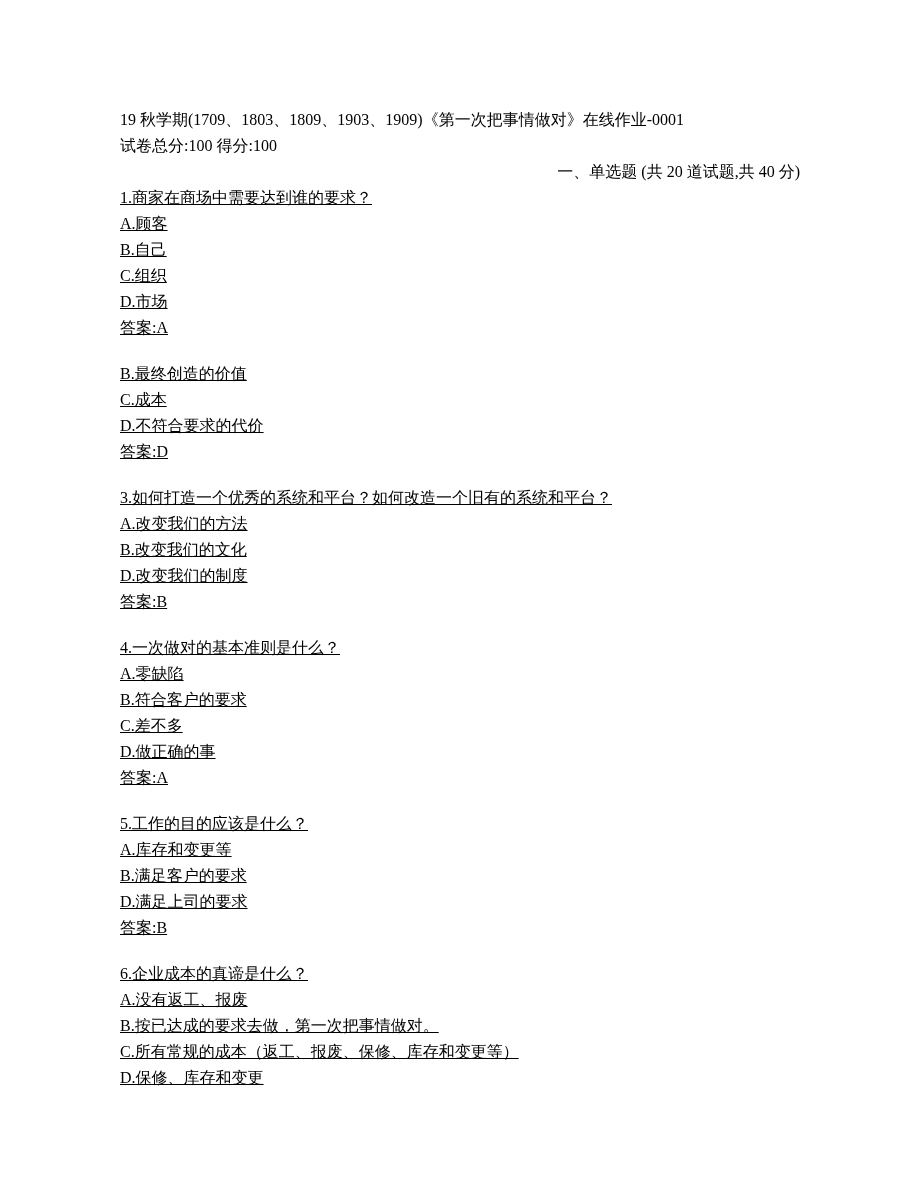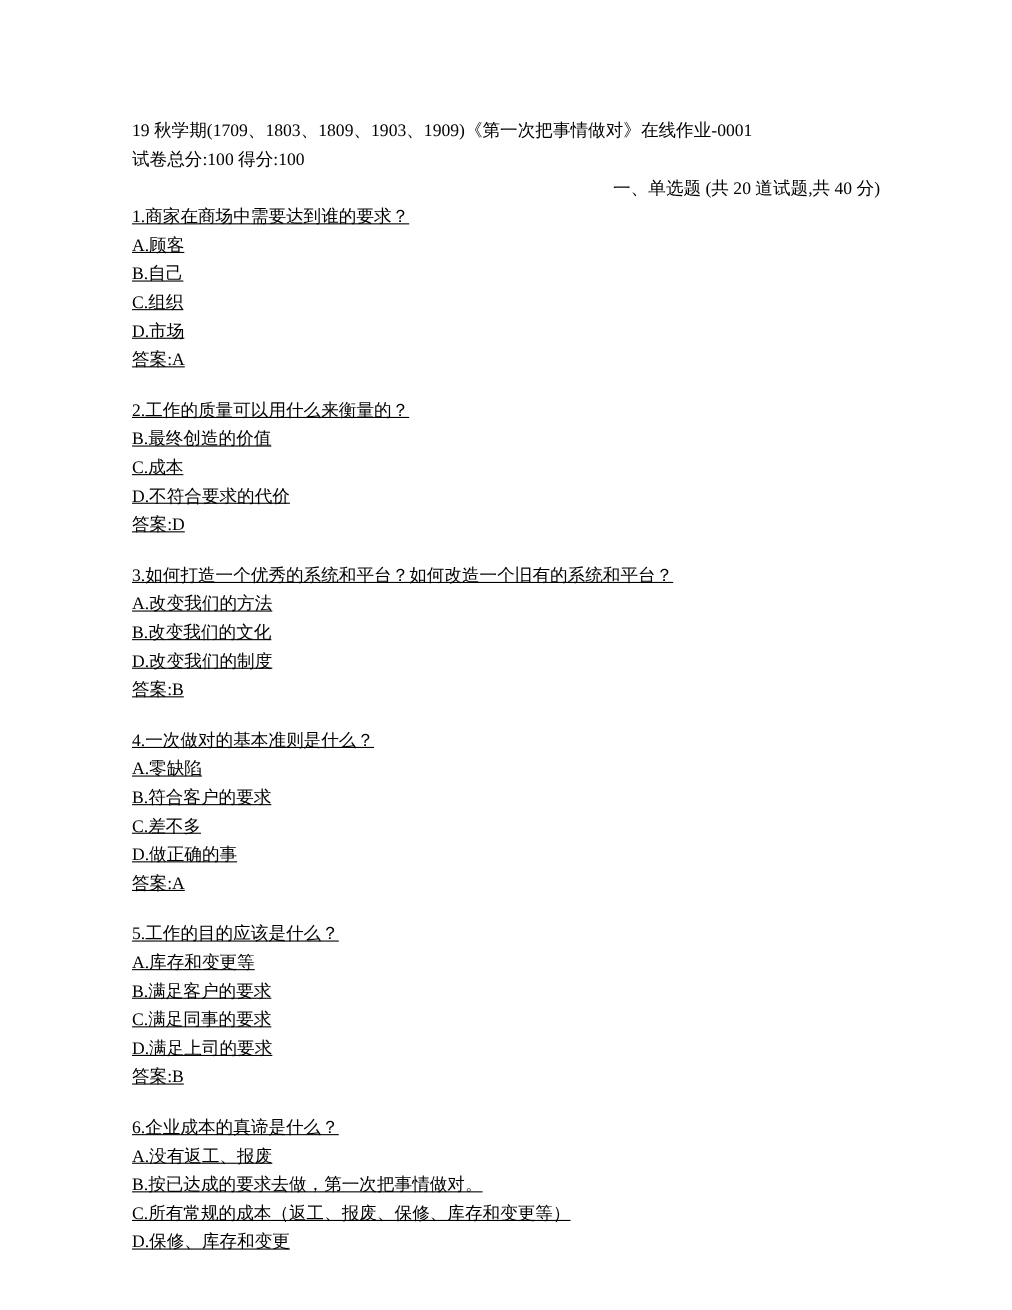"2.工作的质量可以用什么来衡量的？" div.line { html: <div>2.工作的质量可以用什么来衡量的？</div> -> none }
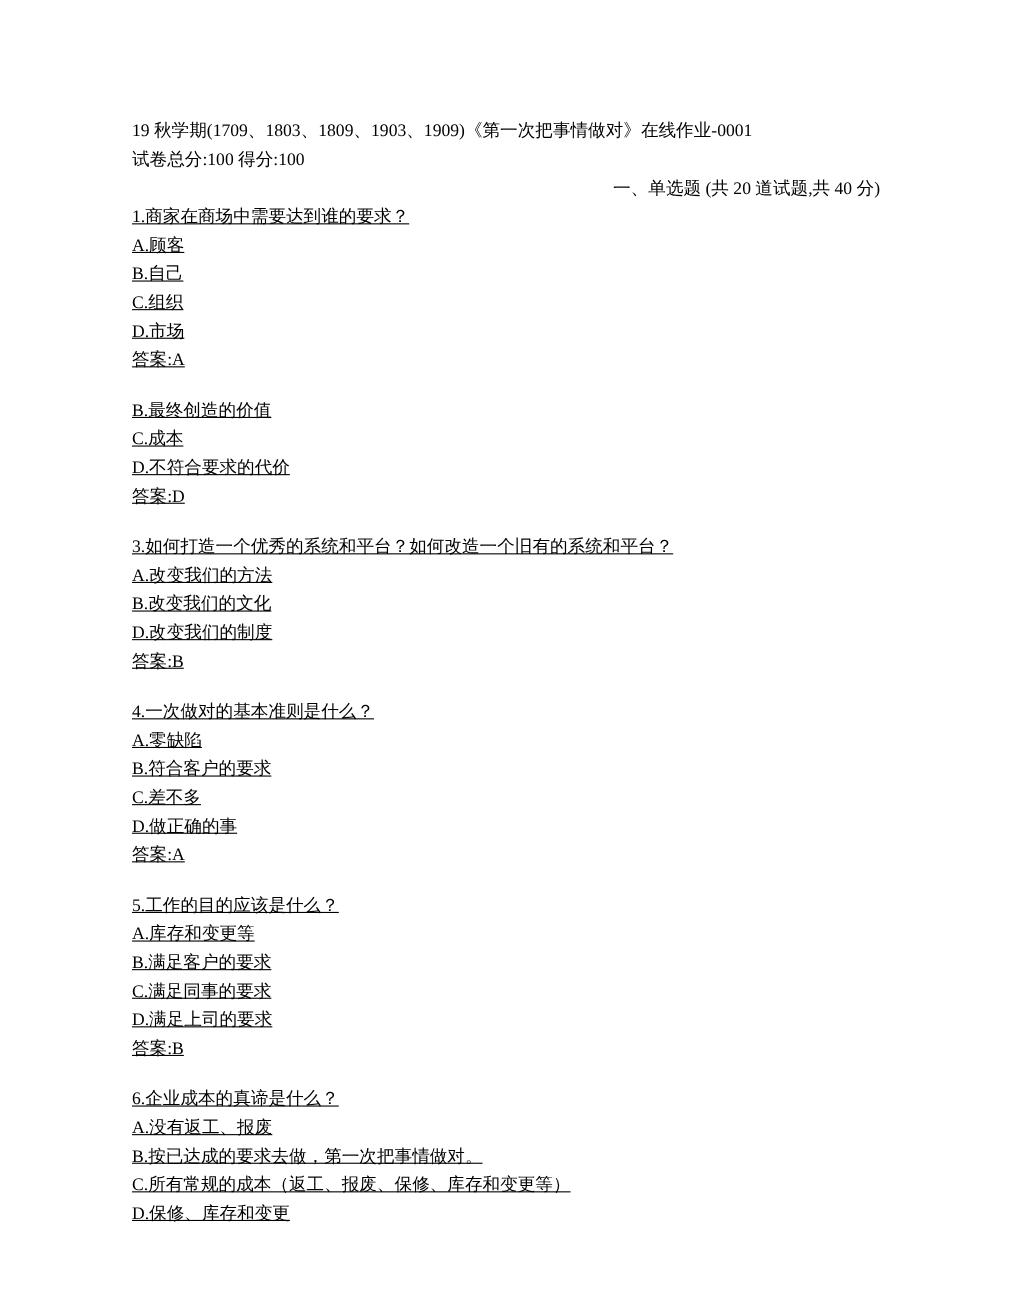"C.满足同事的要求" div.line { html: <div>C.满足同事的要求</div> -> none }
